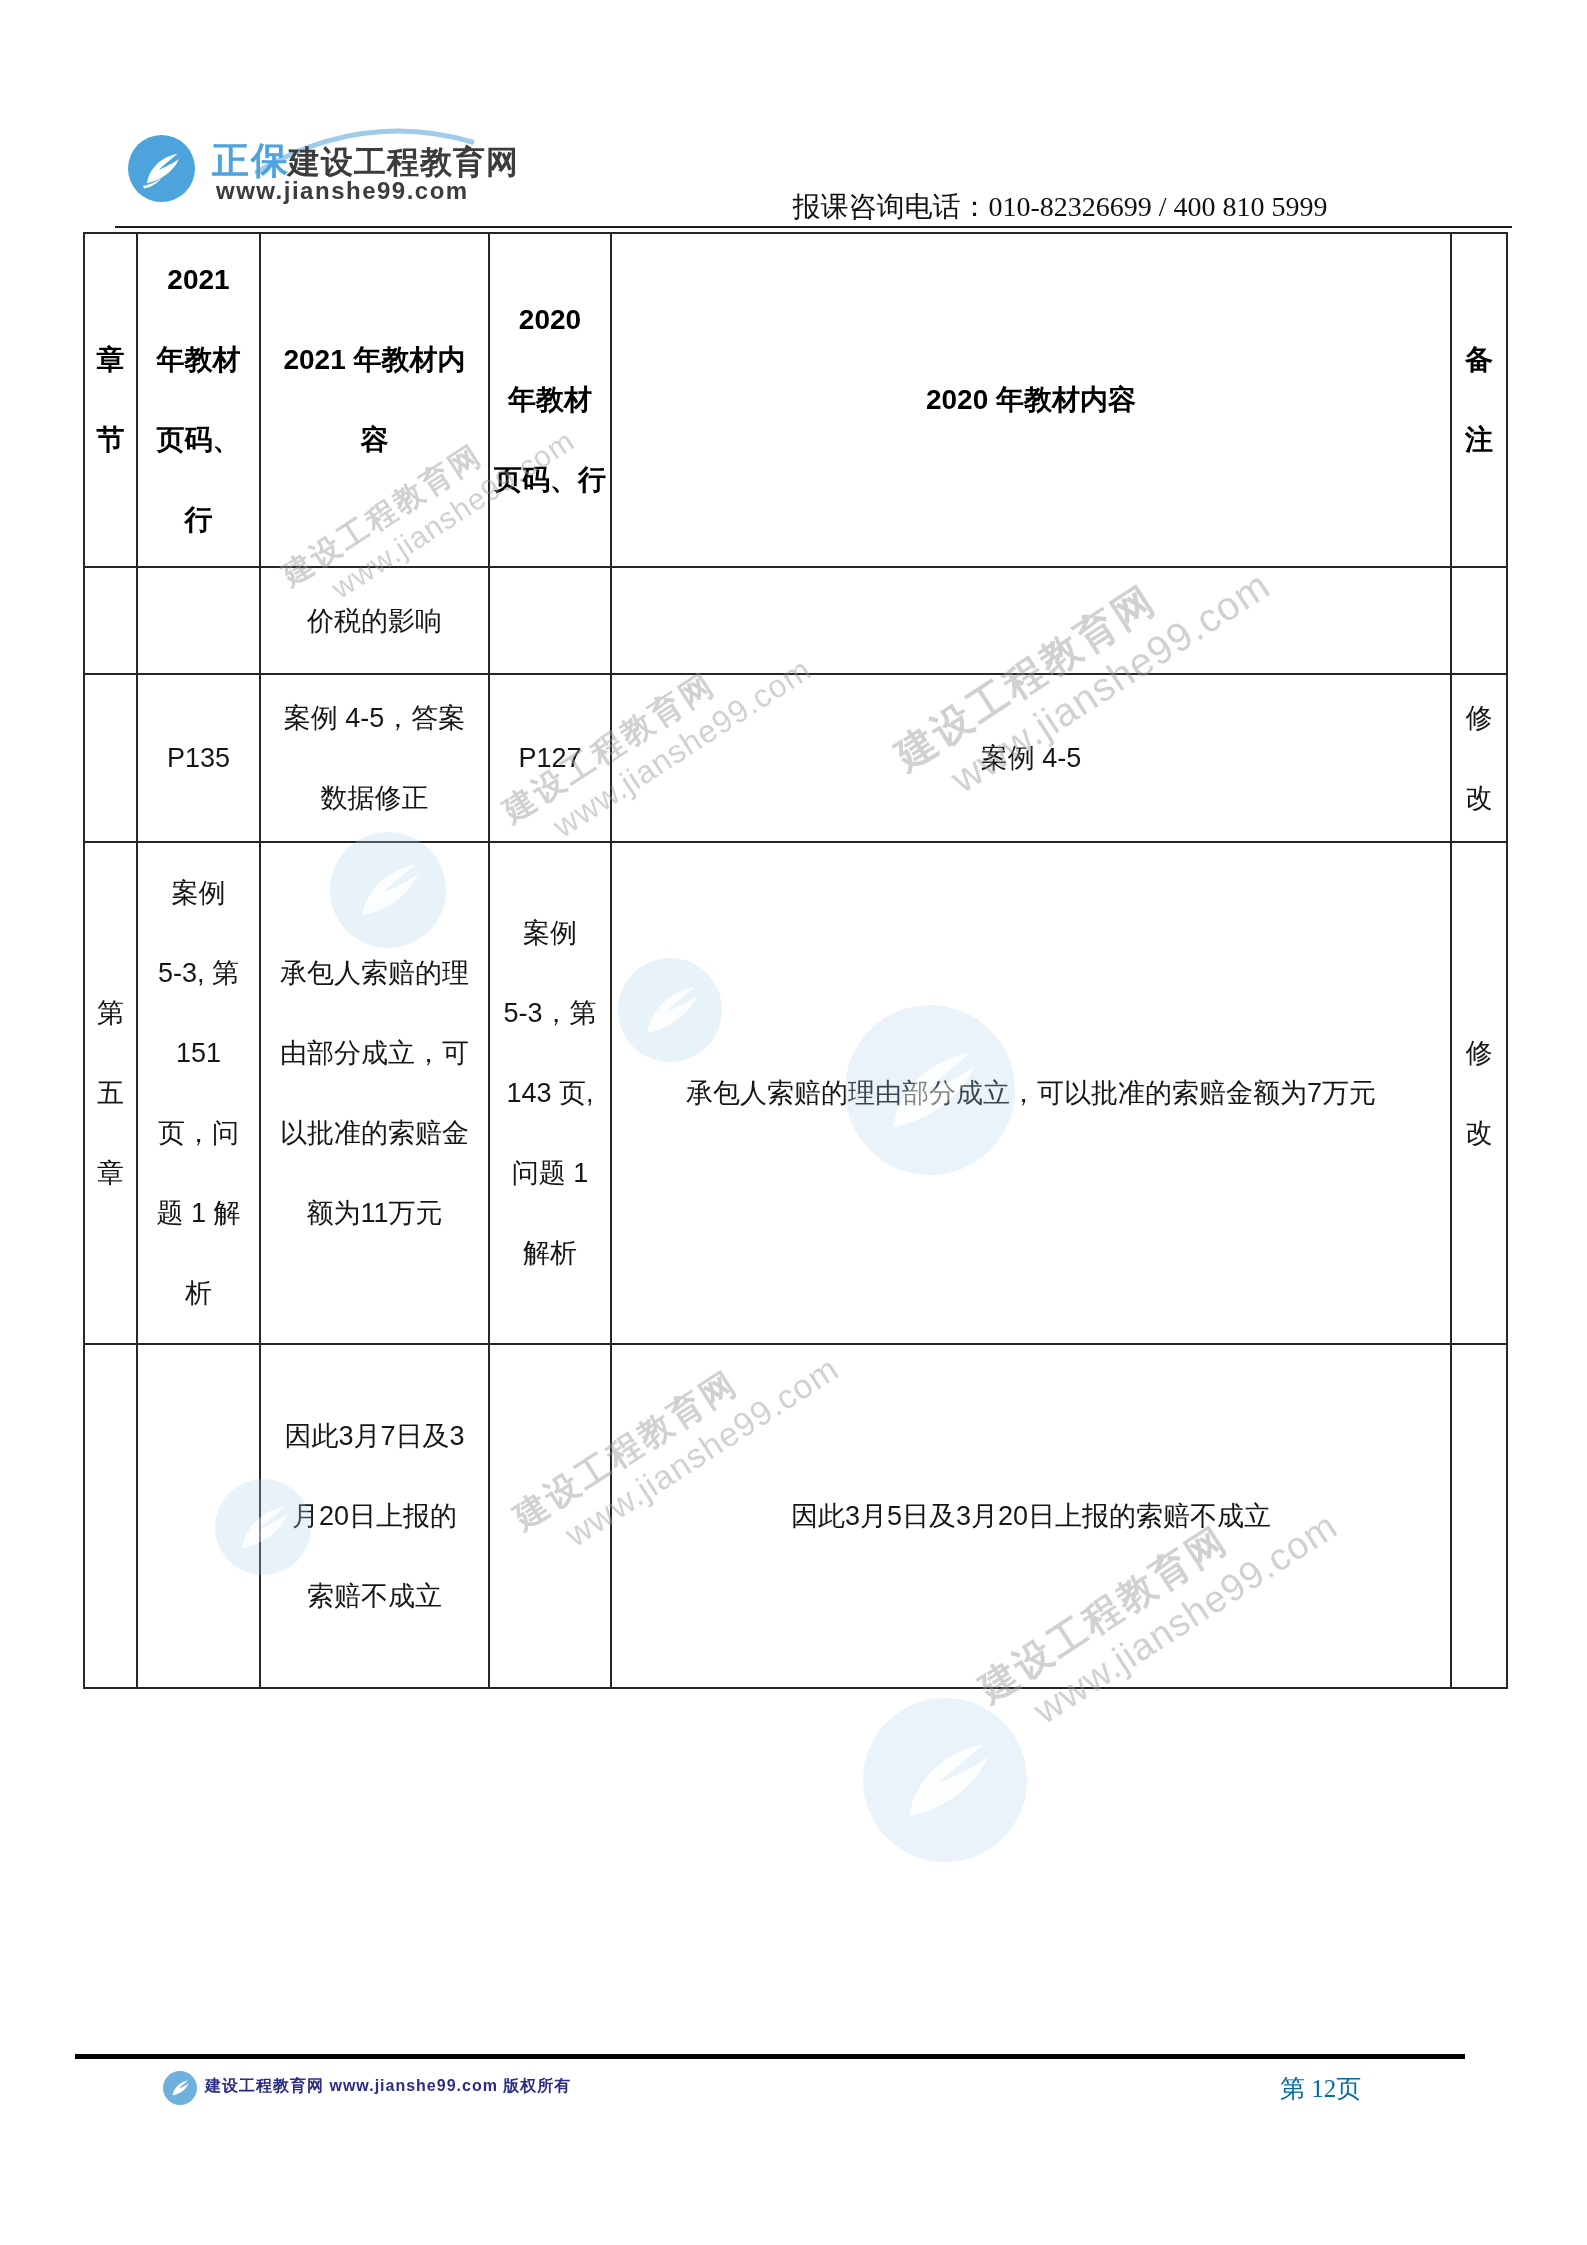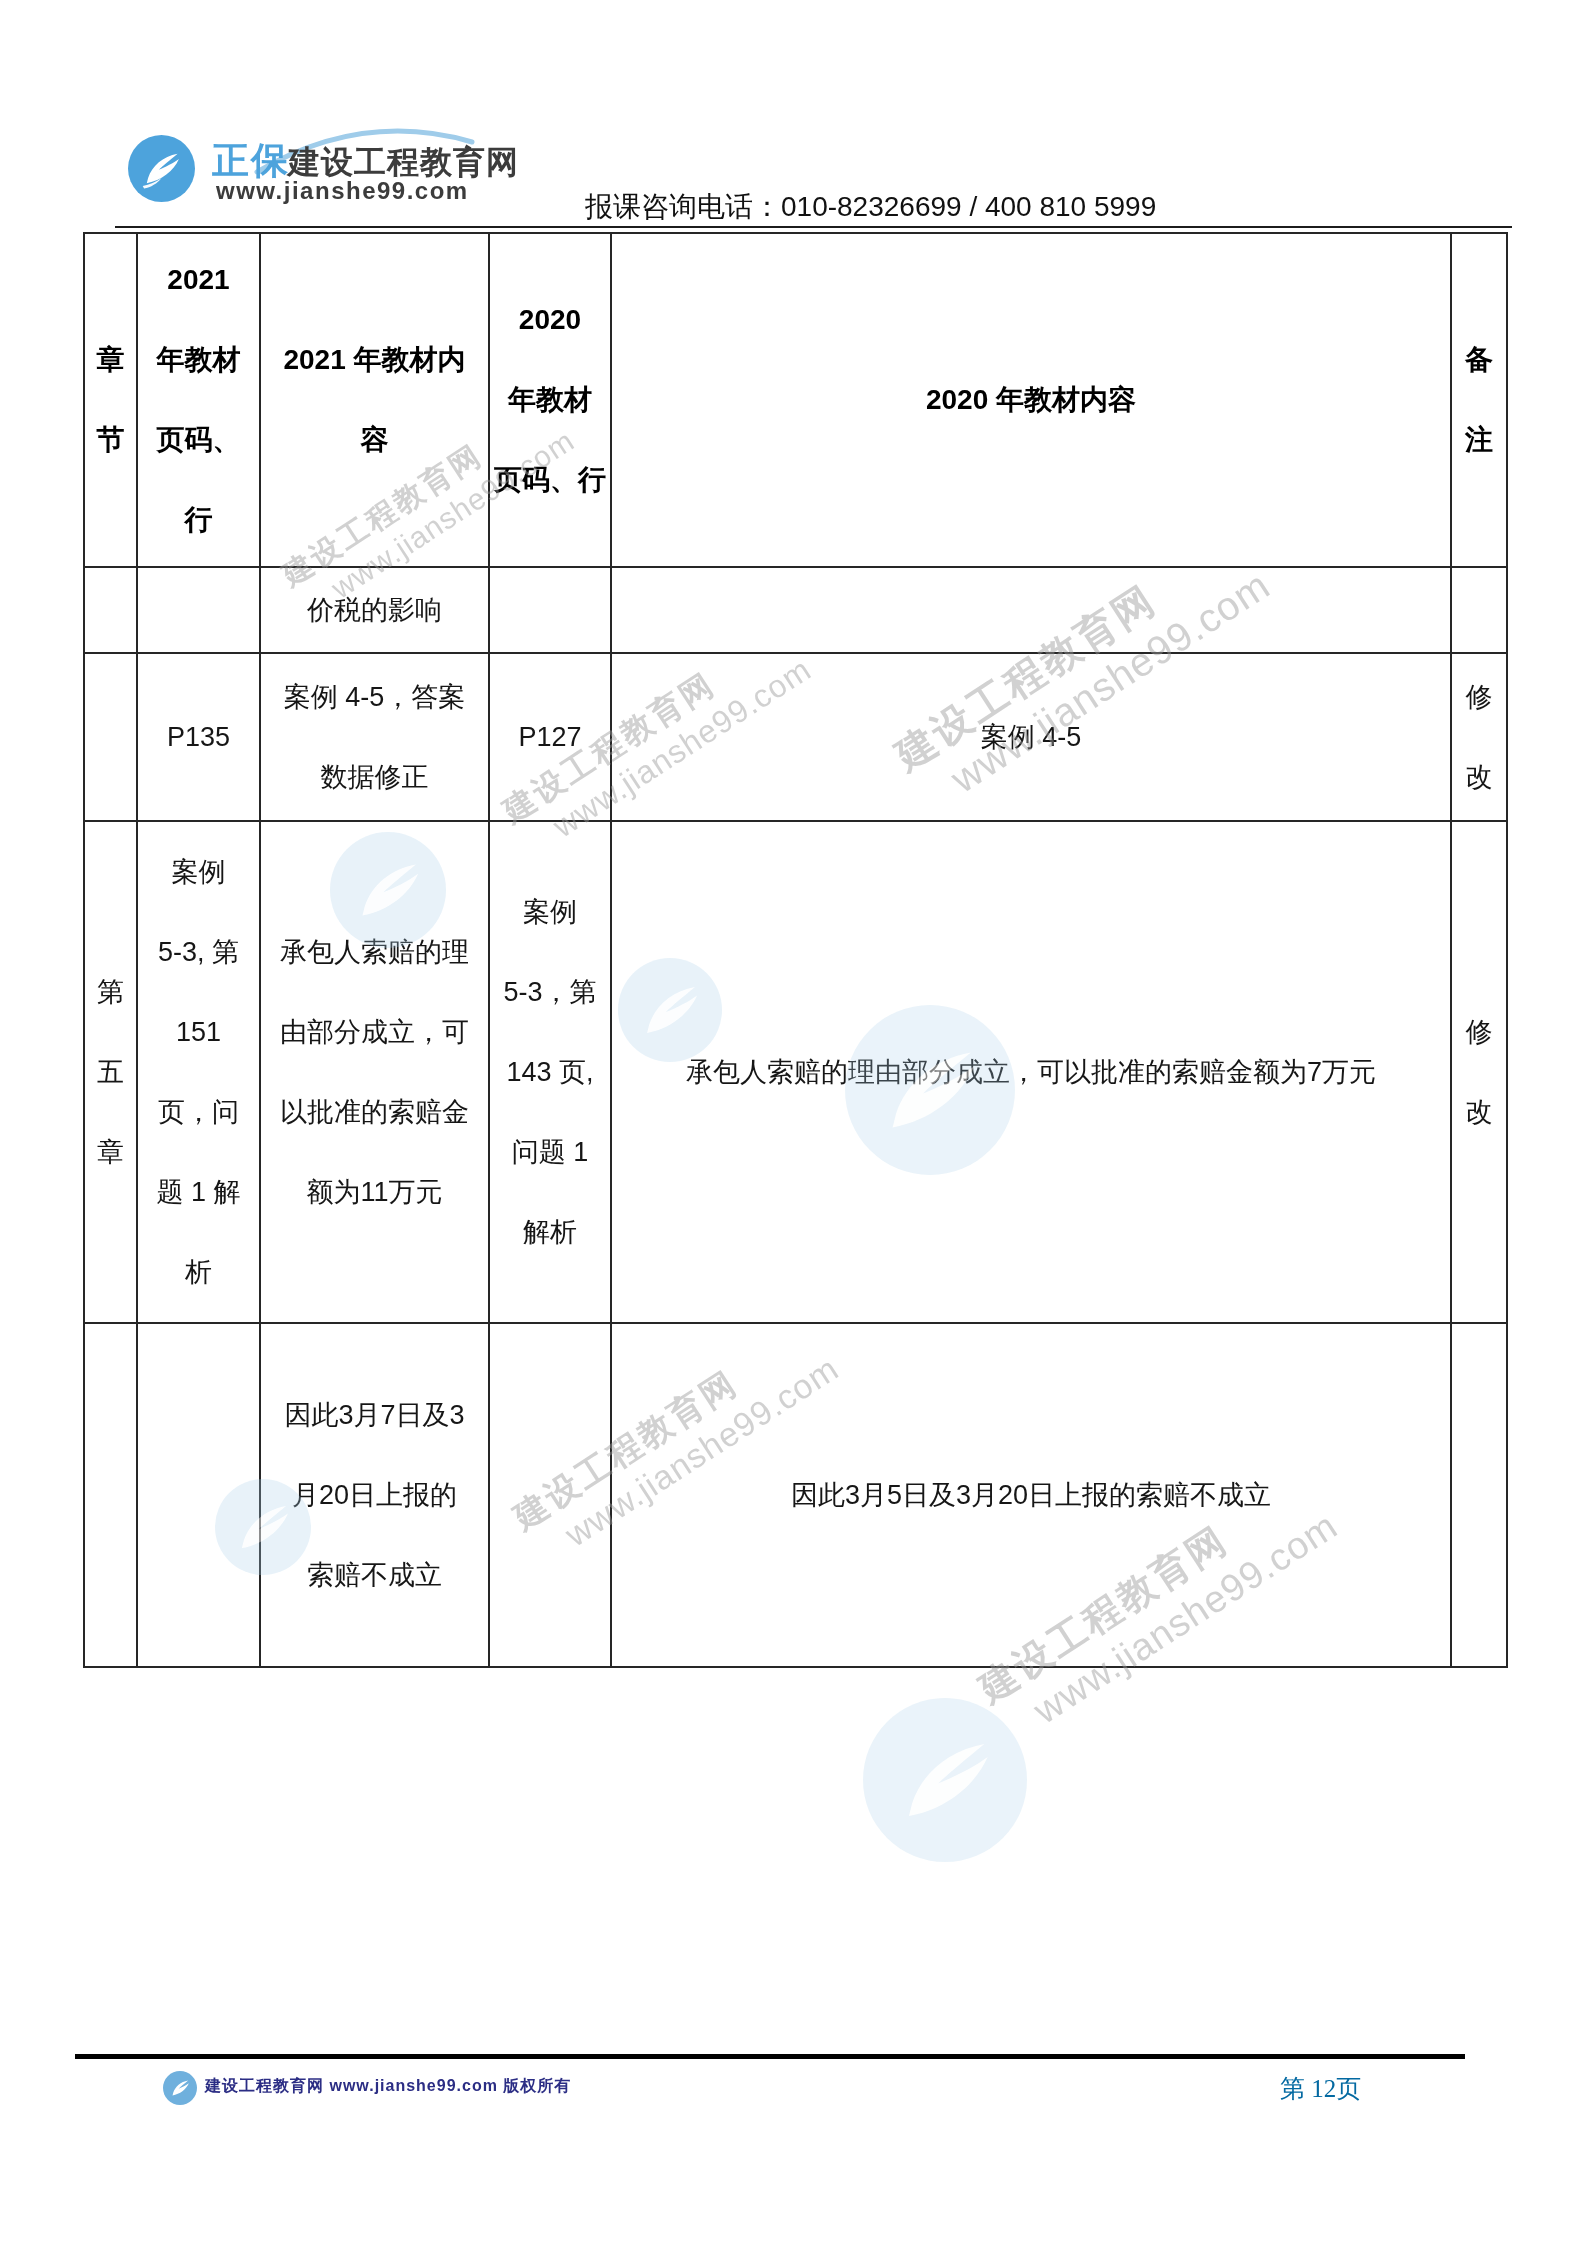"报课咨询电话：010-82326699 / 400 810 5999" .phone-line { font-family: Liberation Sans, sans-serif -> Liberation Serif, serif; left: 585px -> 604px; text-align: left -> center }
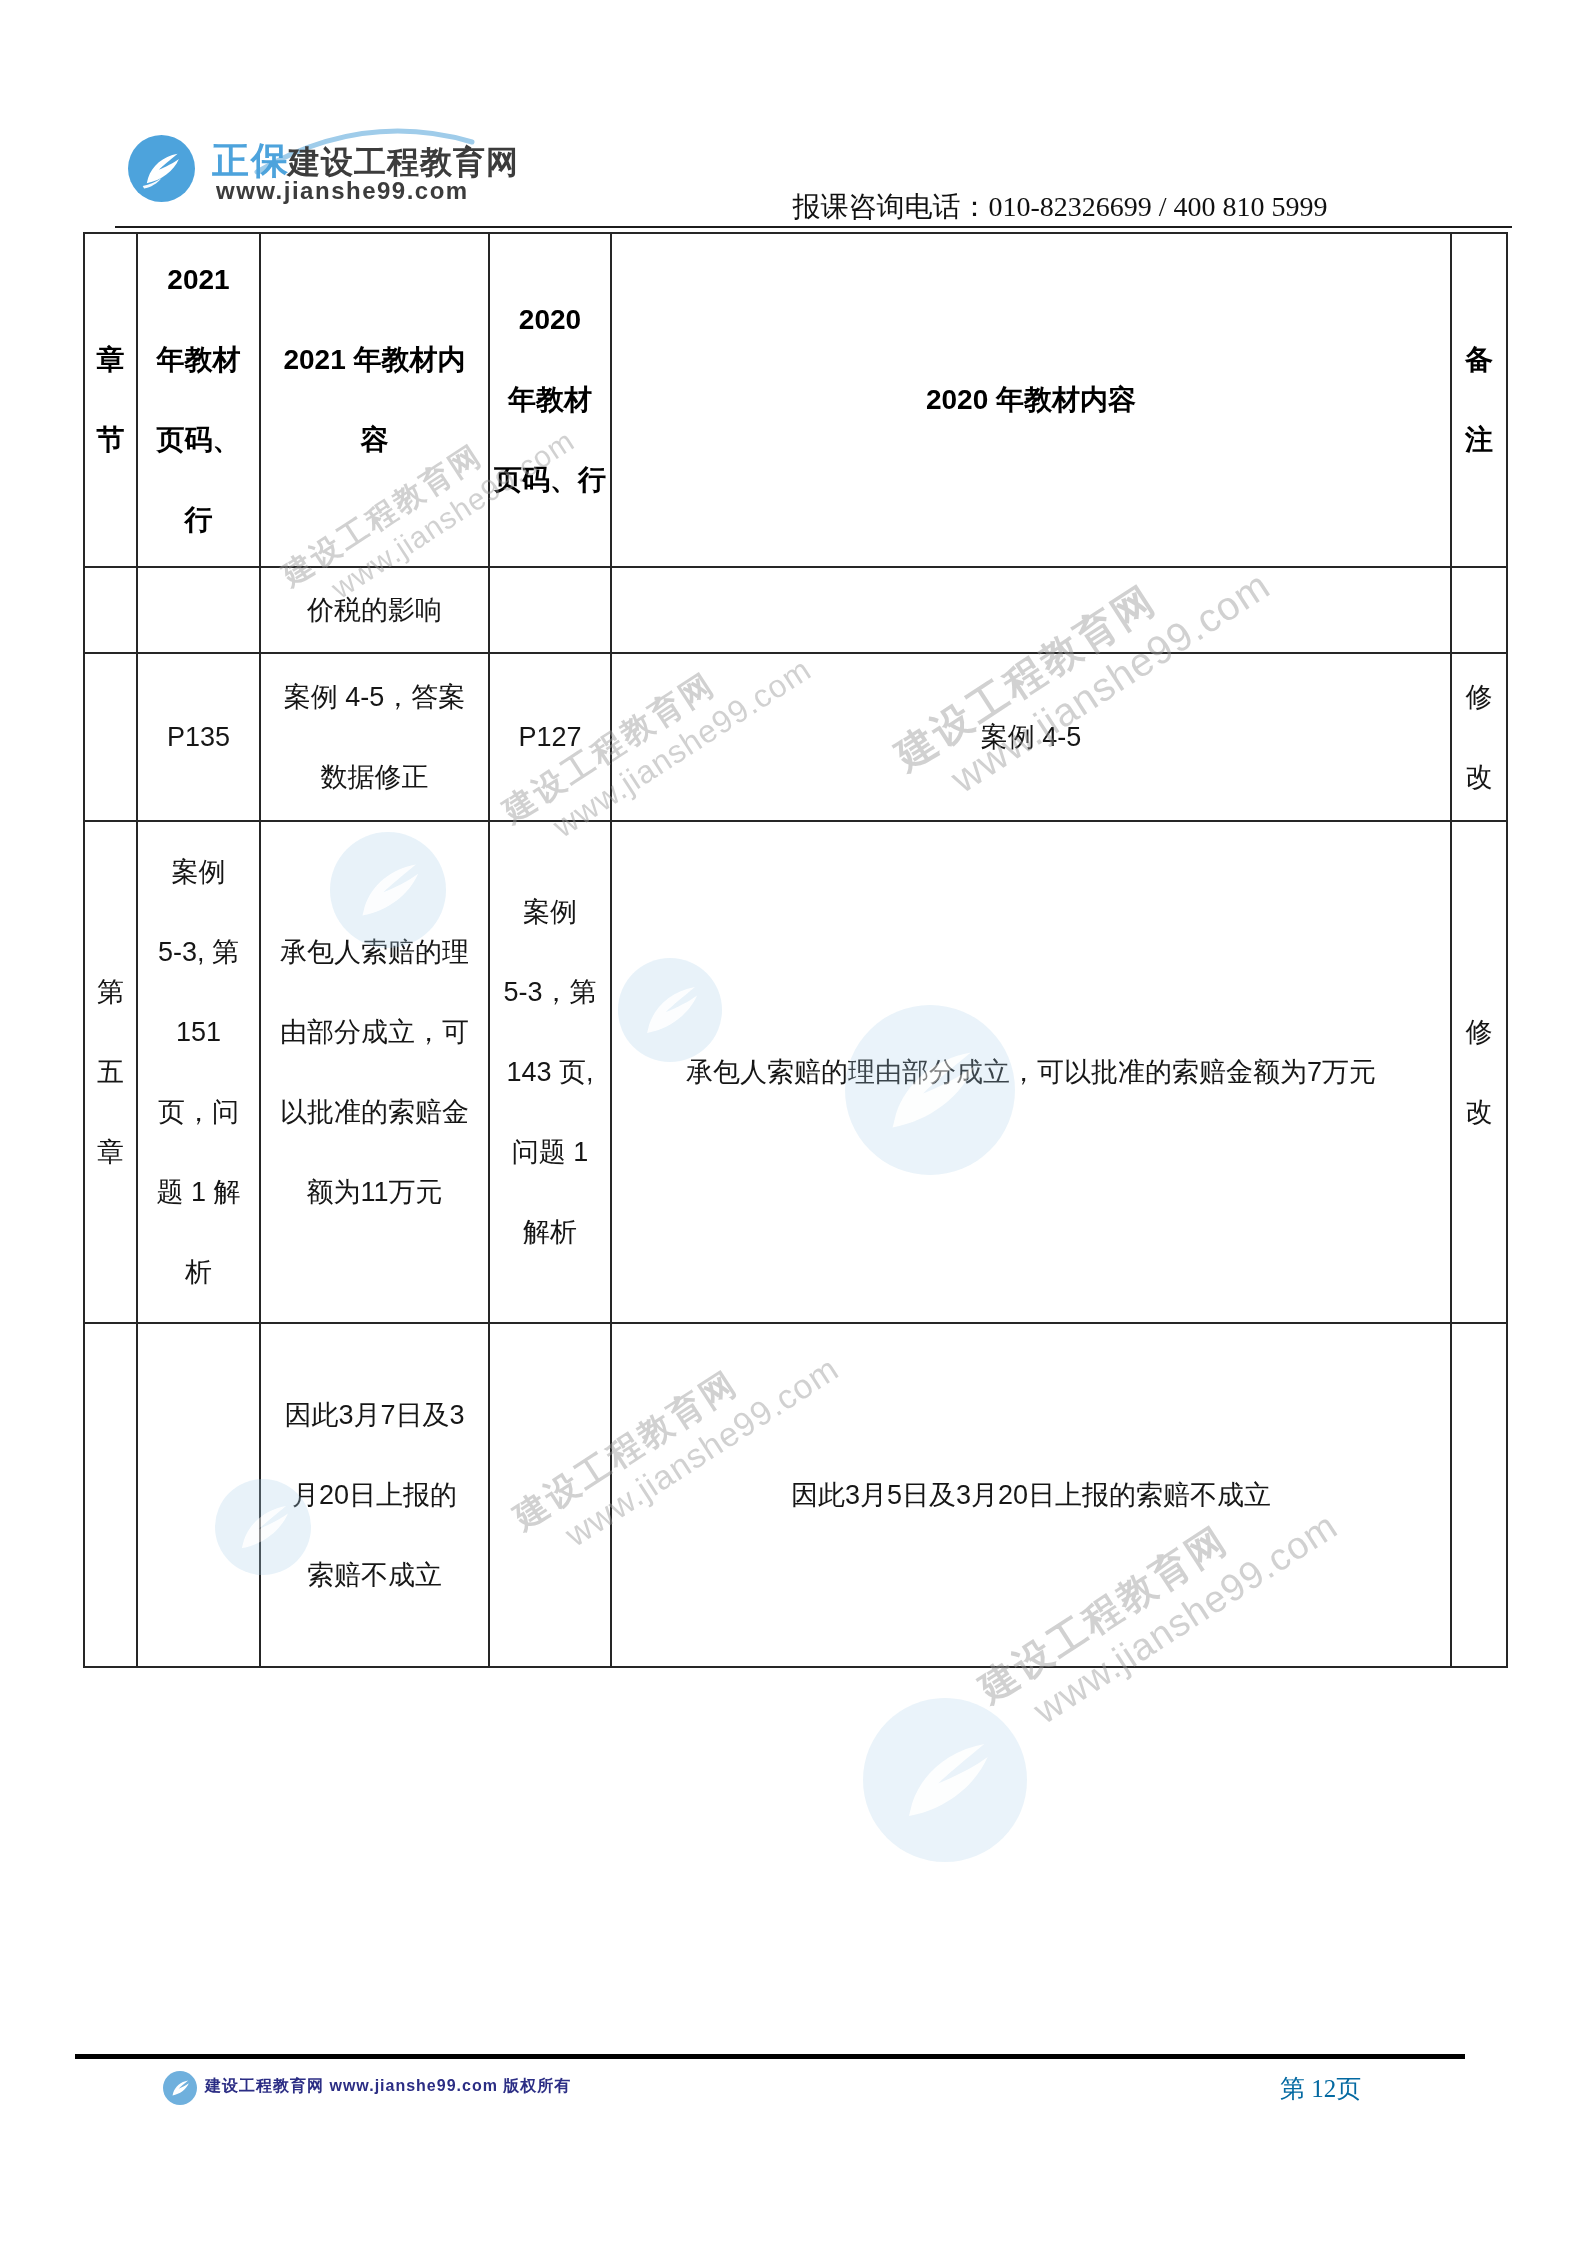"价税的影响" tr { height: 86px -> 107px }
